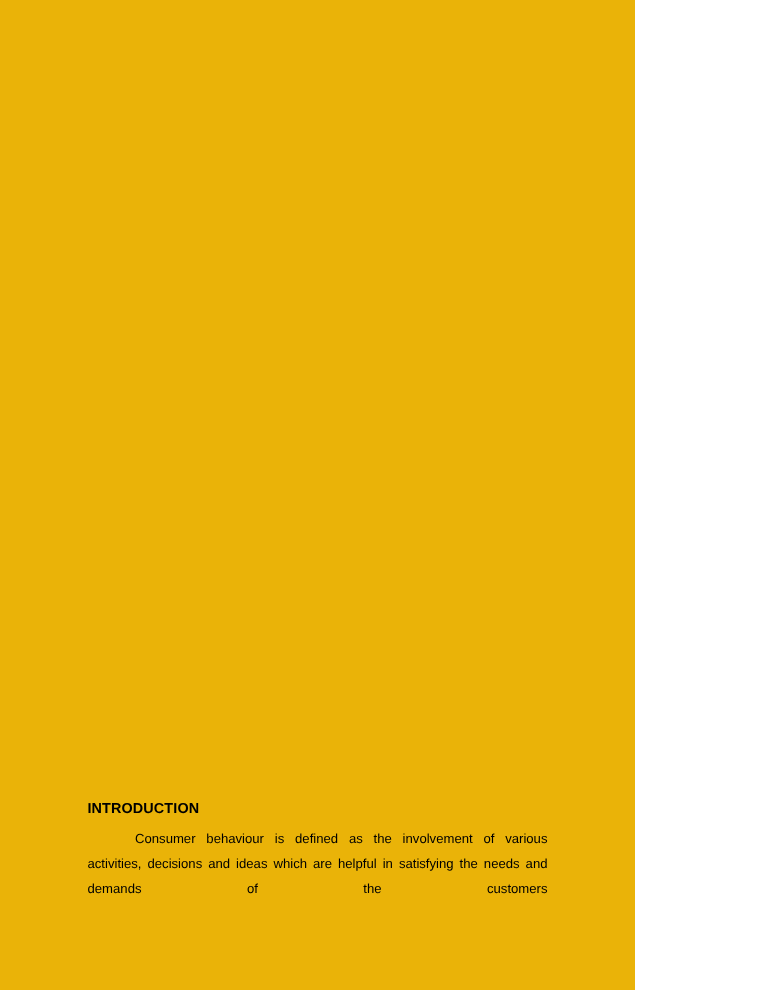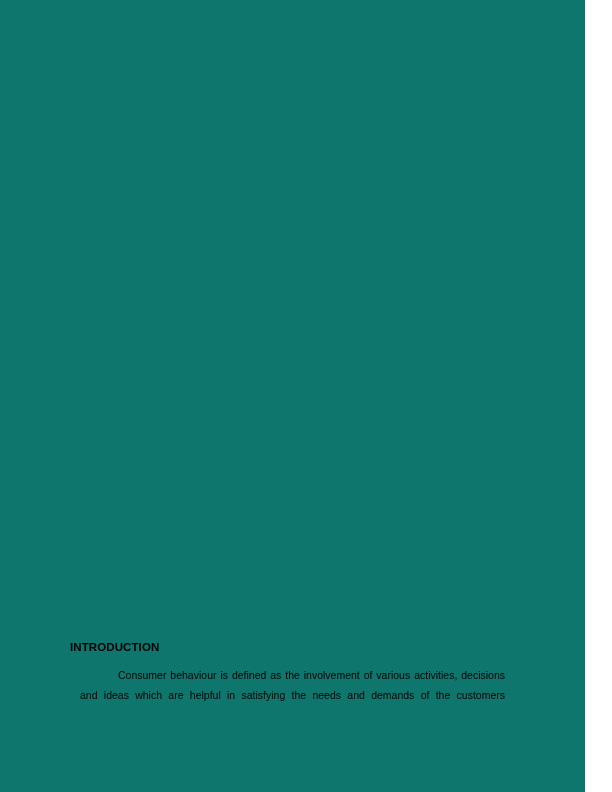"INTRODUCTION" .page { background: #0f766e -> #eab308; width: 585px -> 508px }
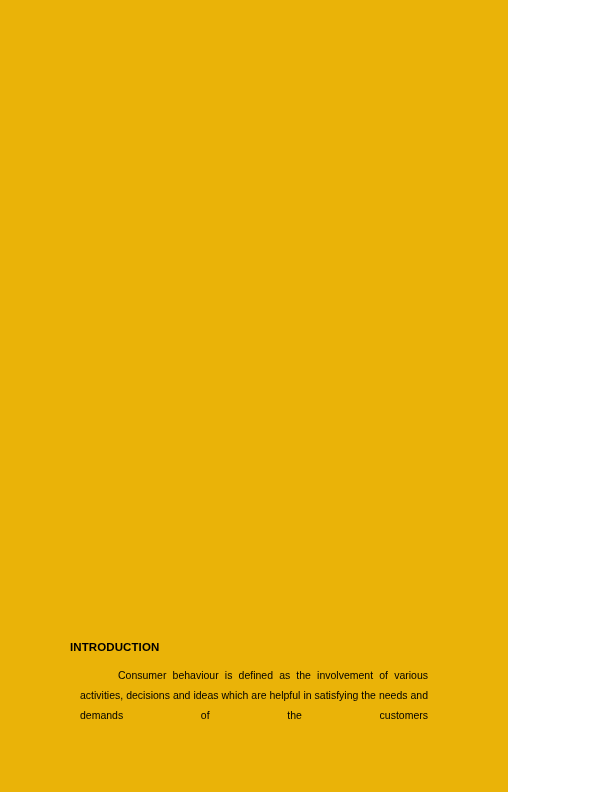"Consumer behaviour is defined as" .doc-paragraph { margin: 10px -> 0 }
